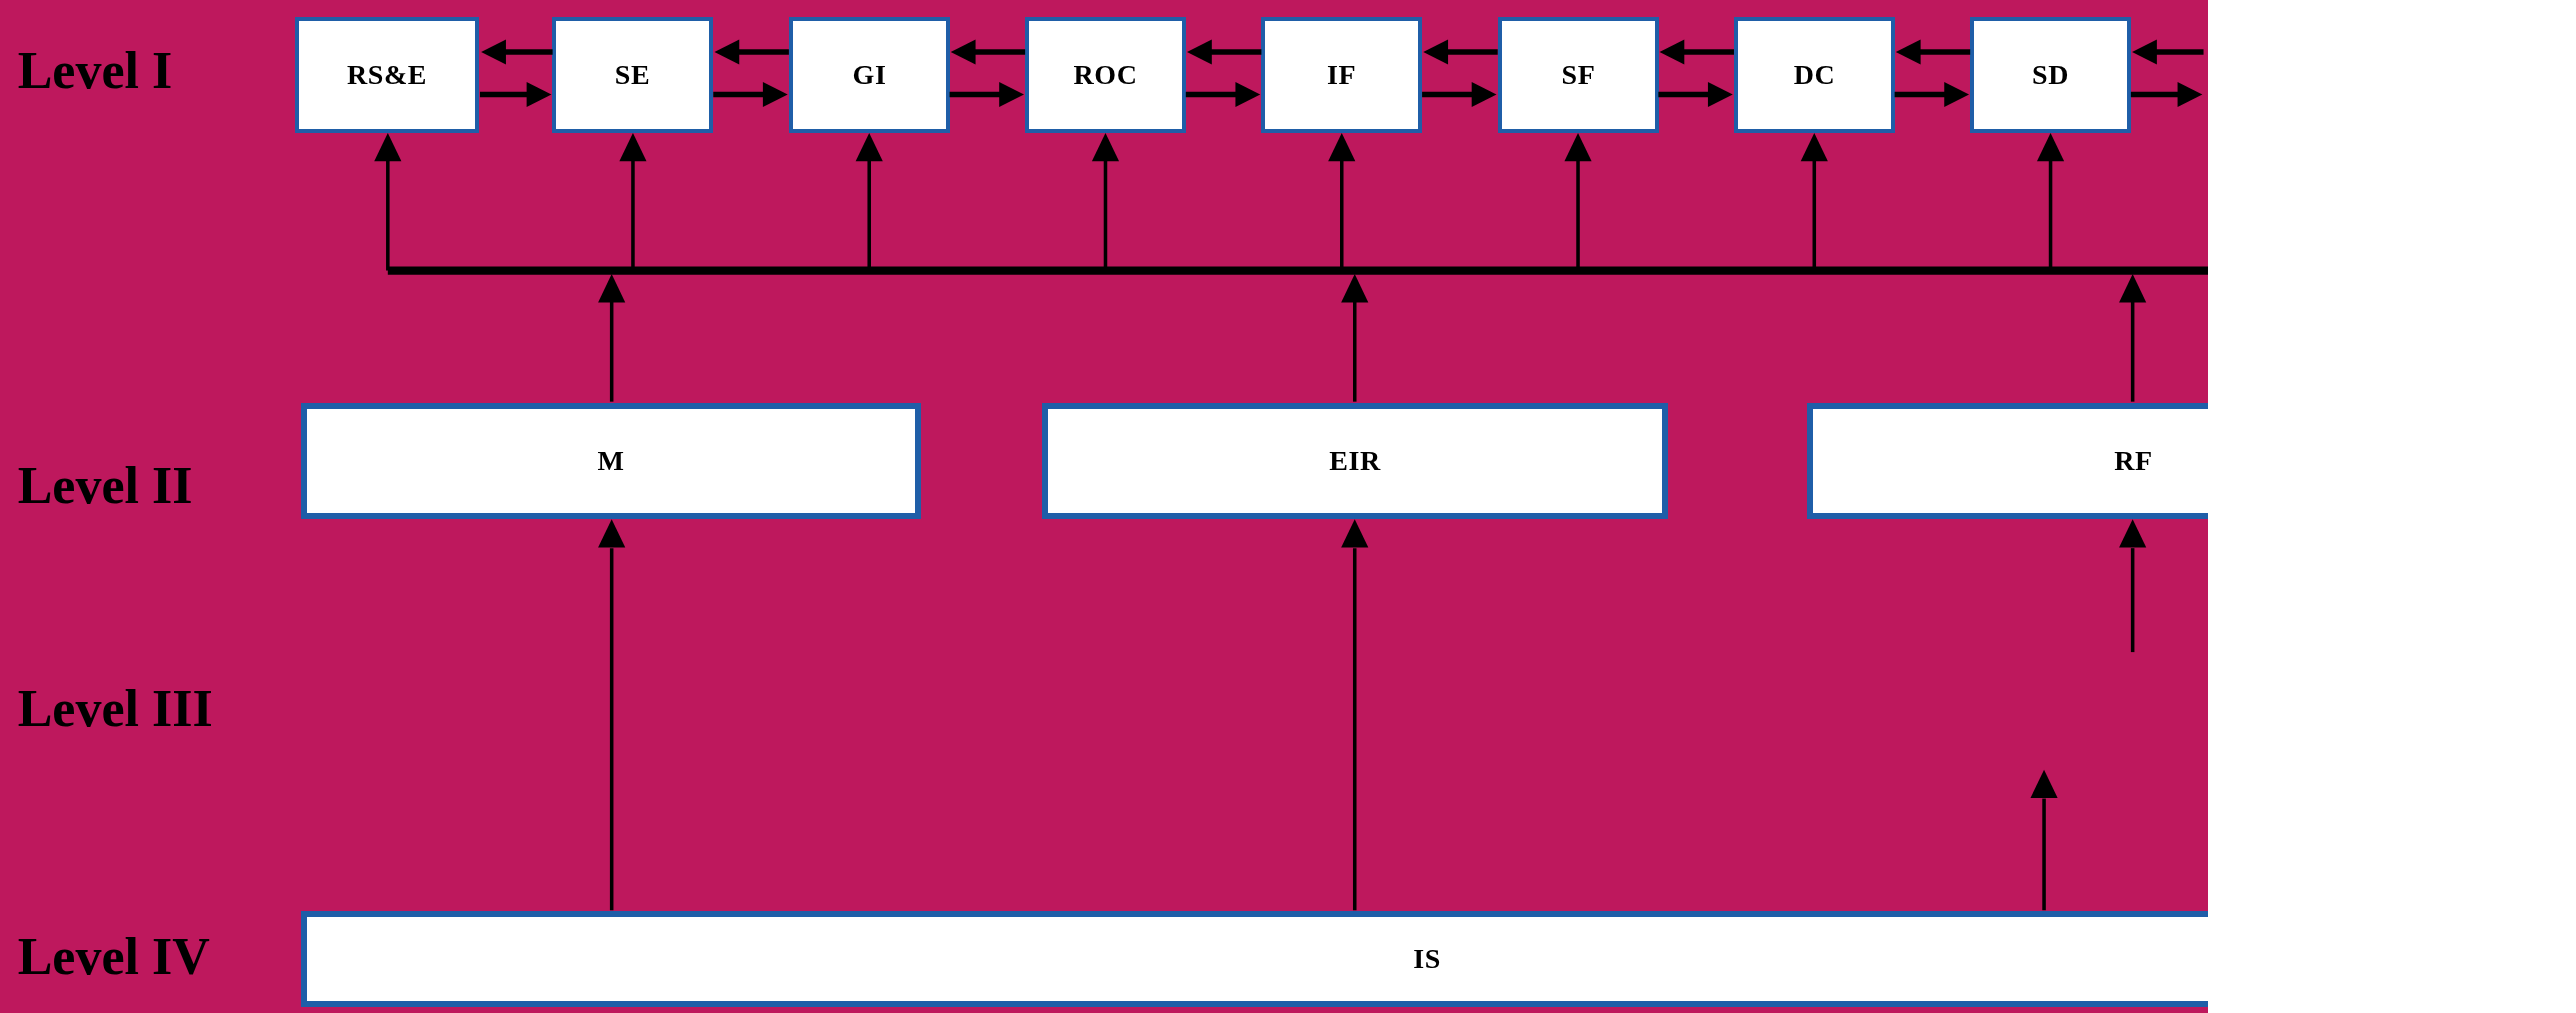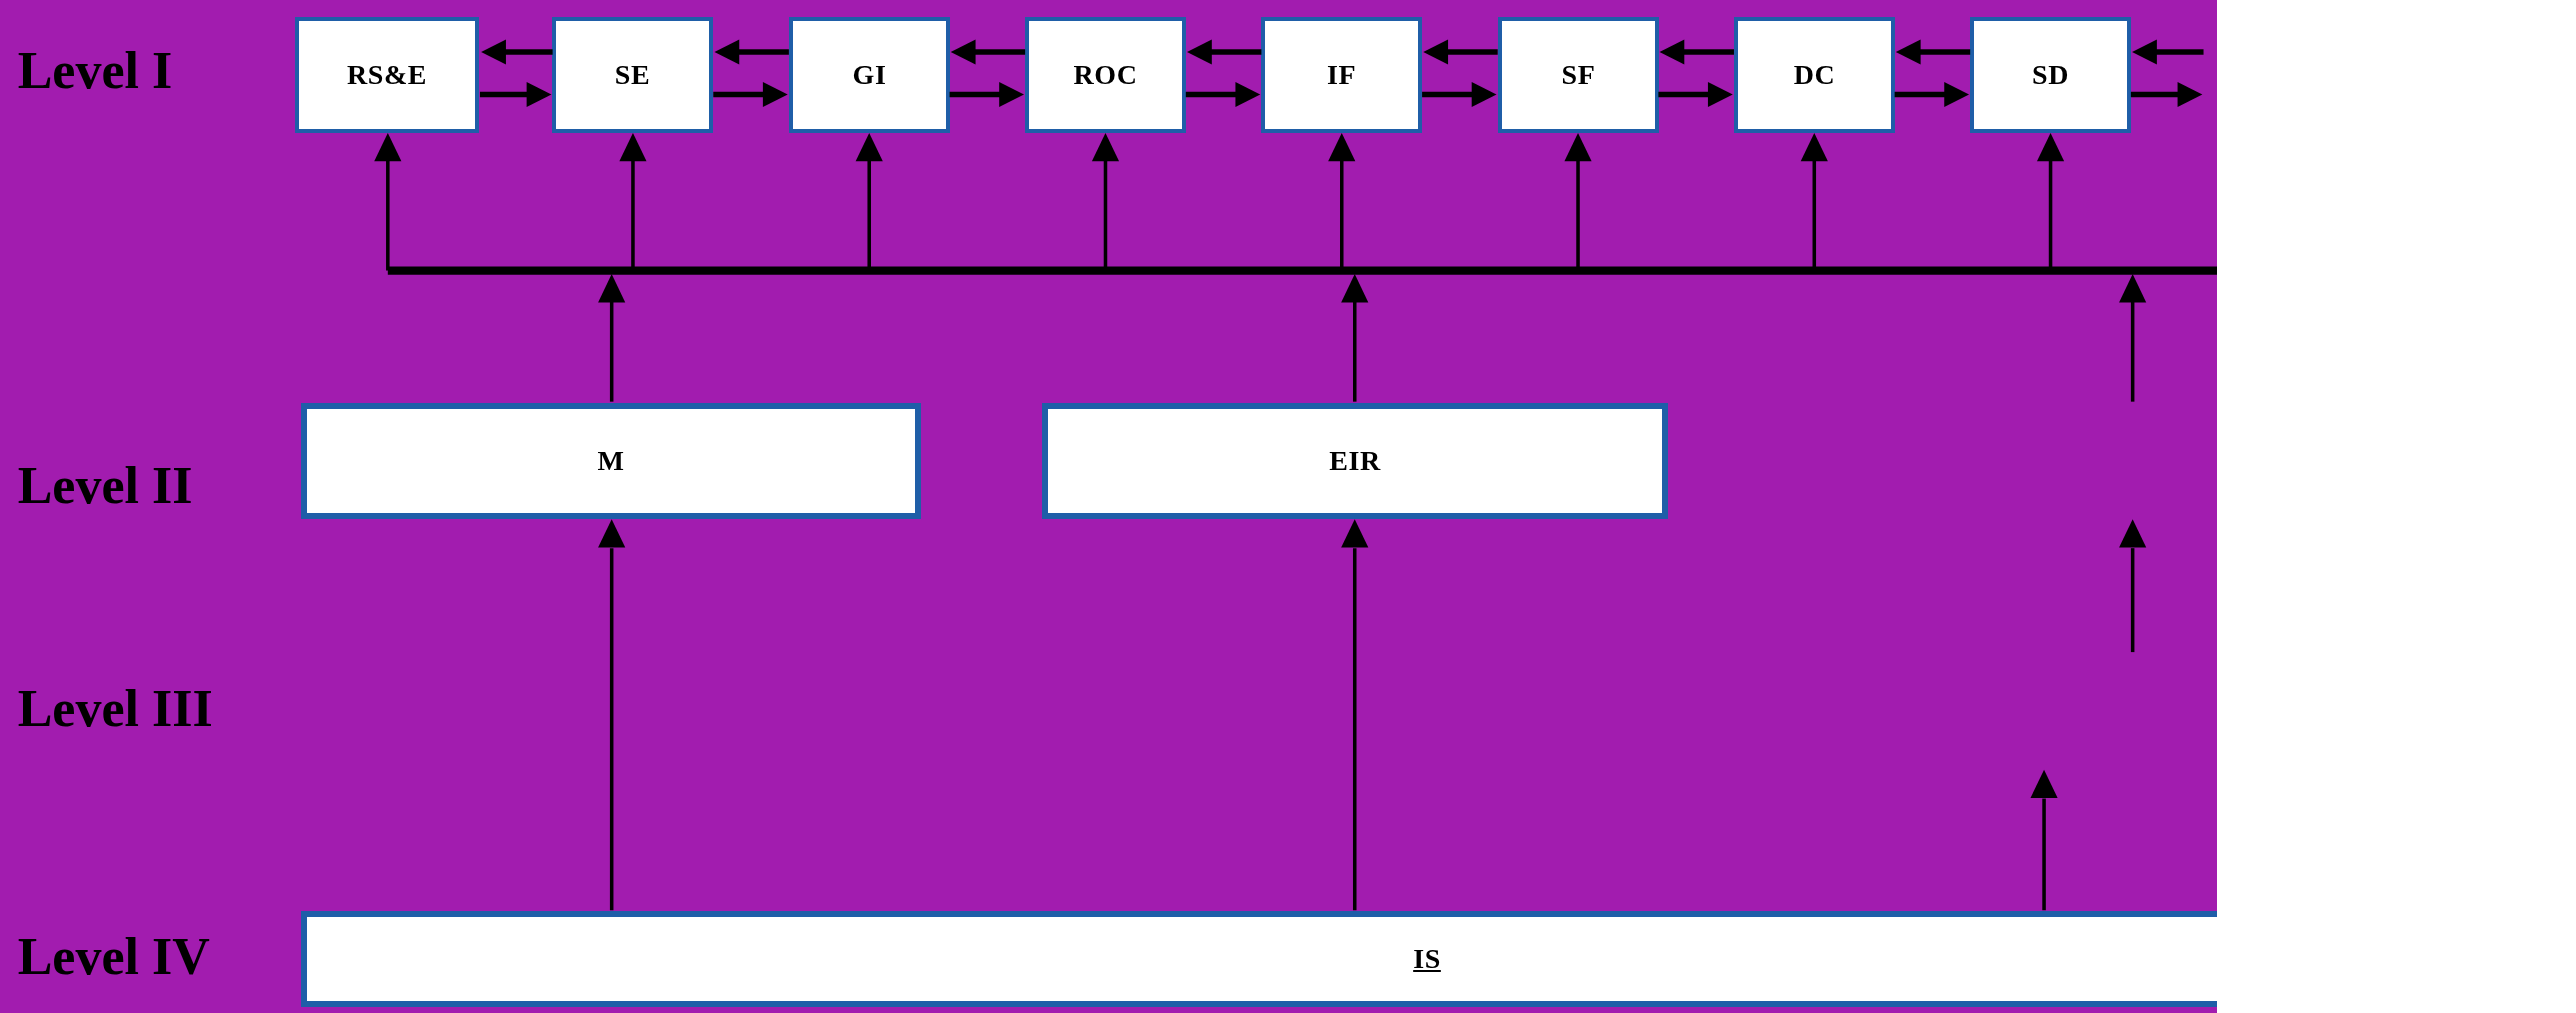"Level I" #canvas { background: #a21caf -> #be185d; padding-left: 9px -> none }
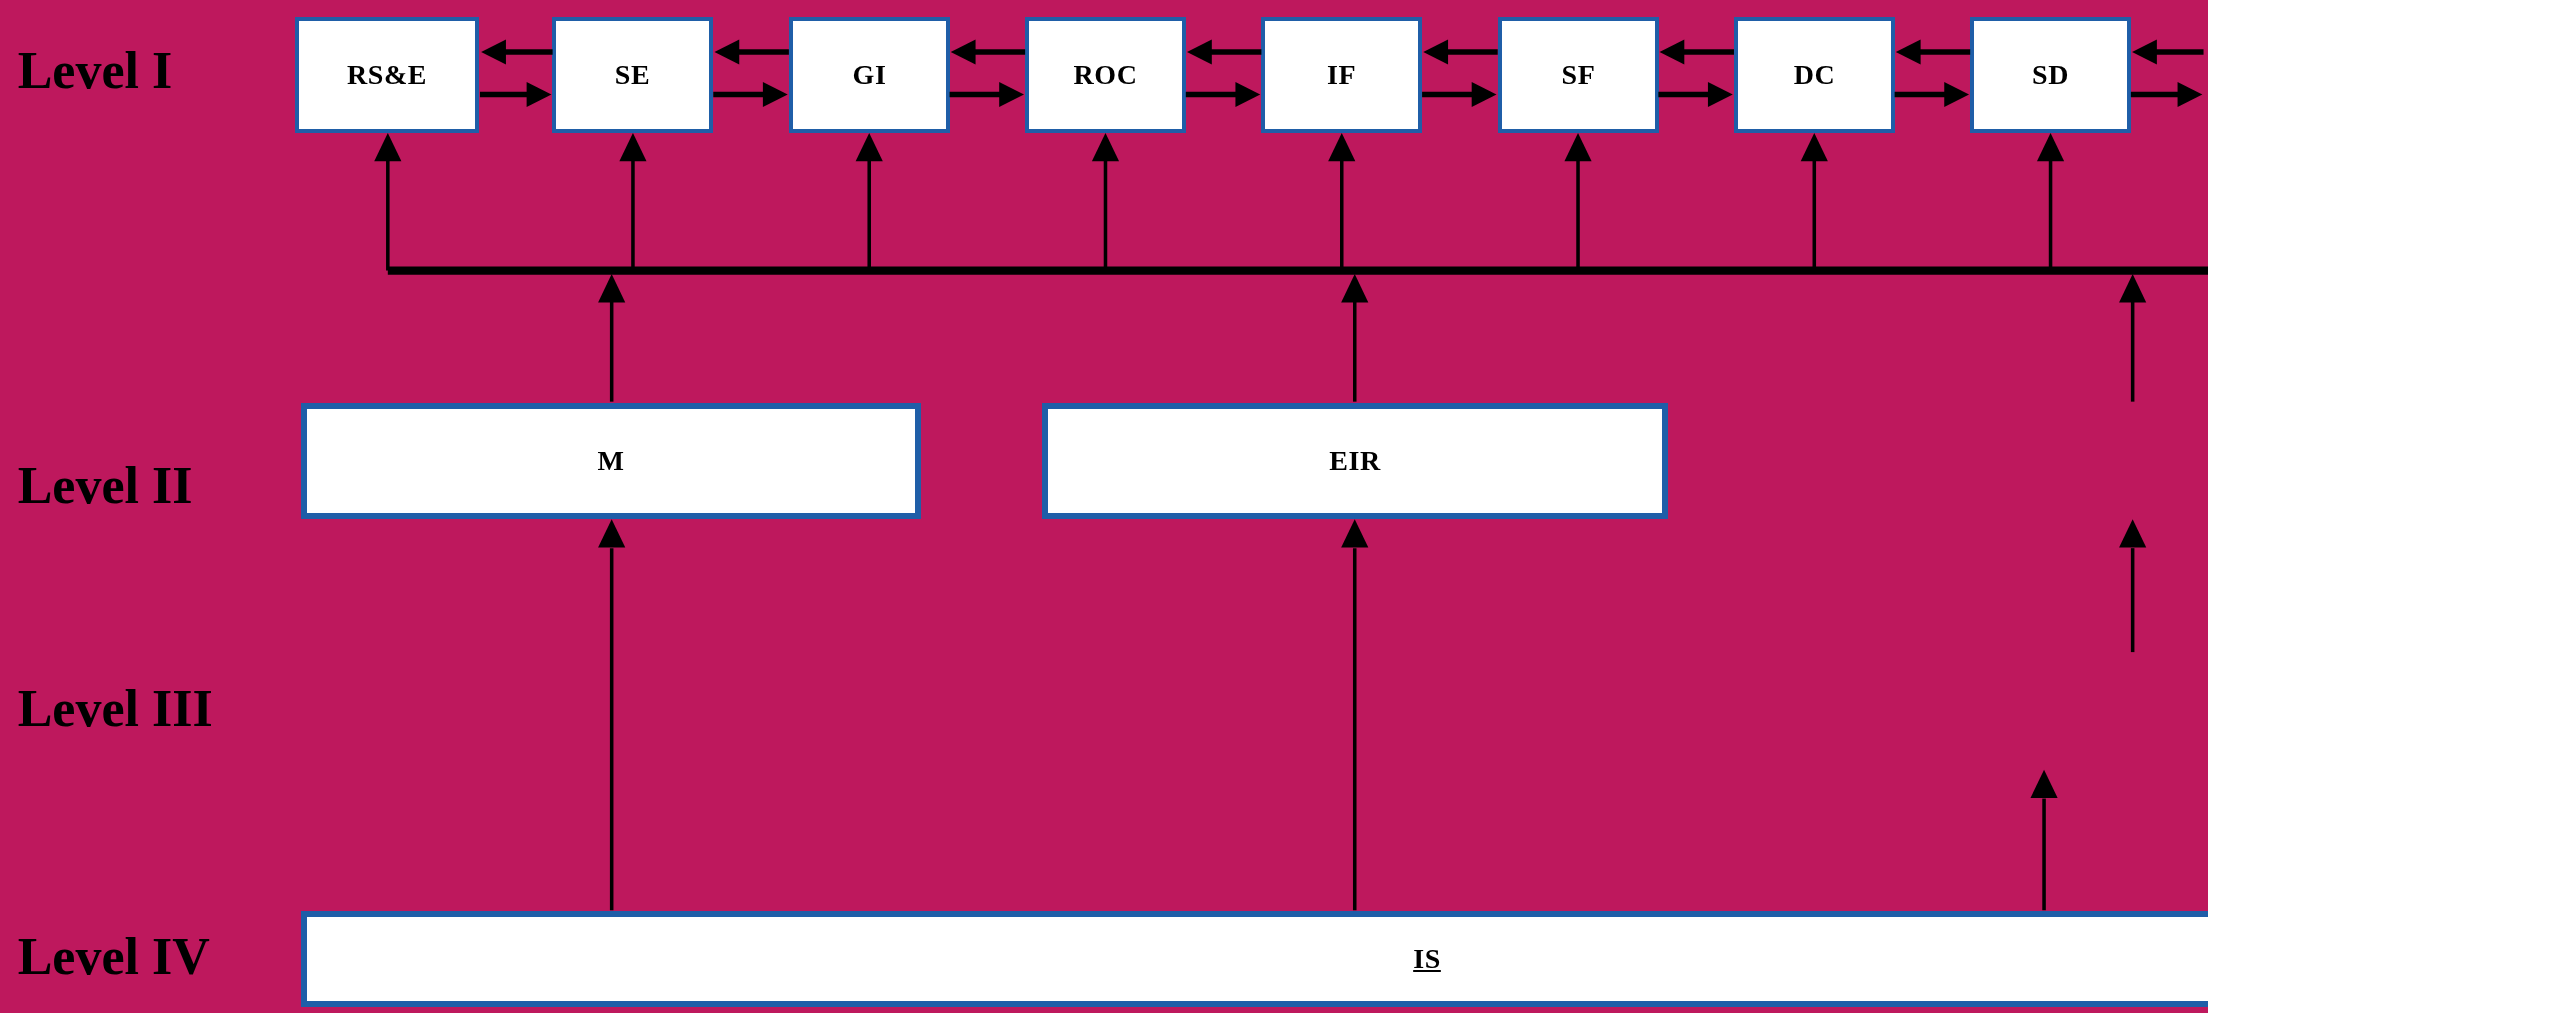"RF" div.box { html: none -> <div>RF</div> }
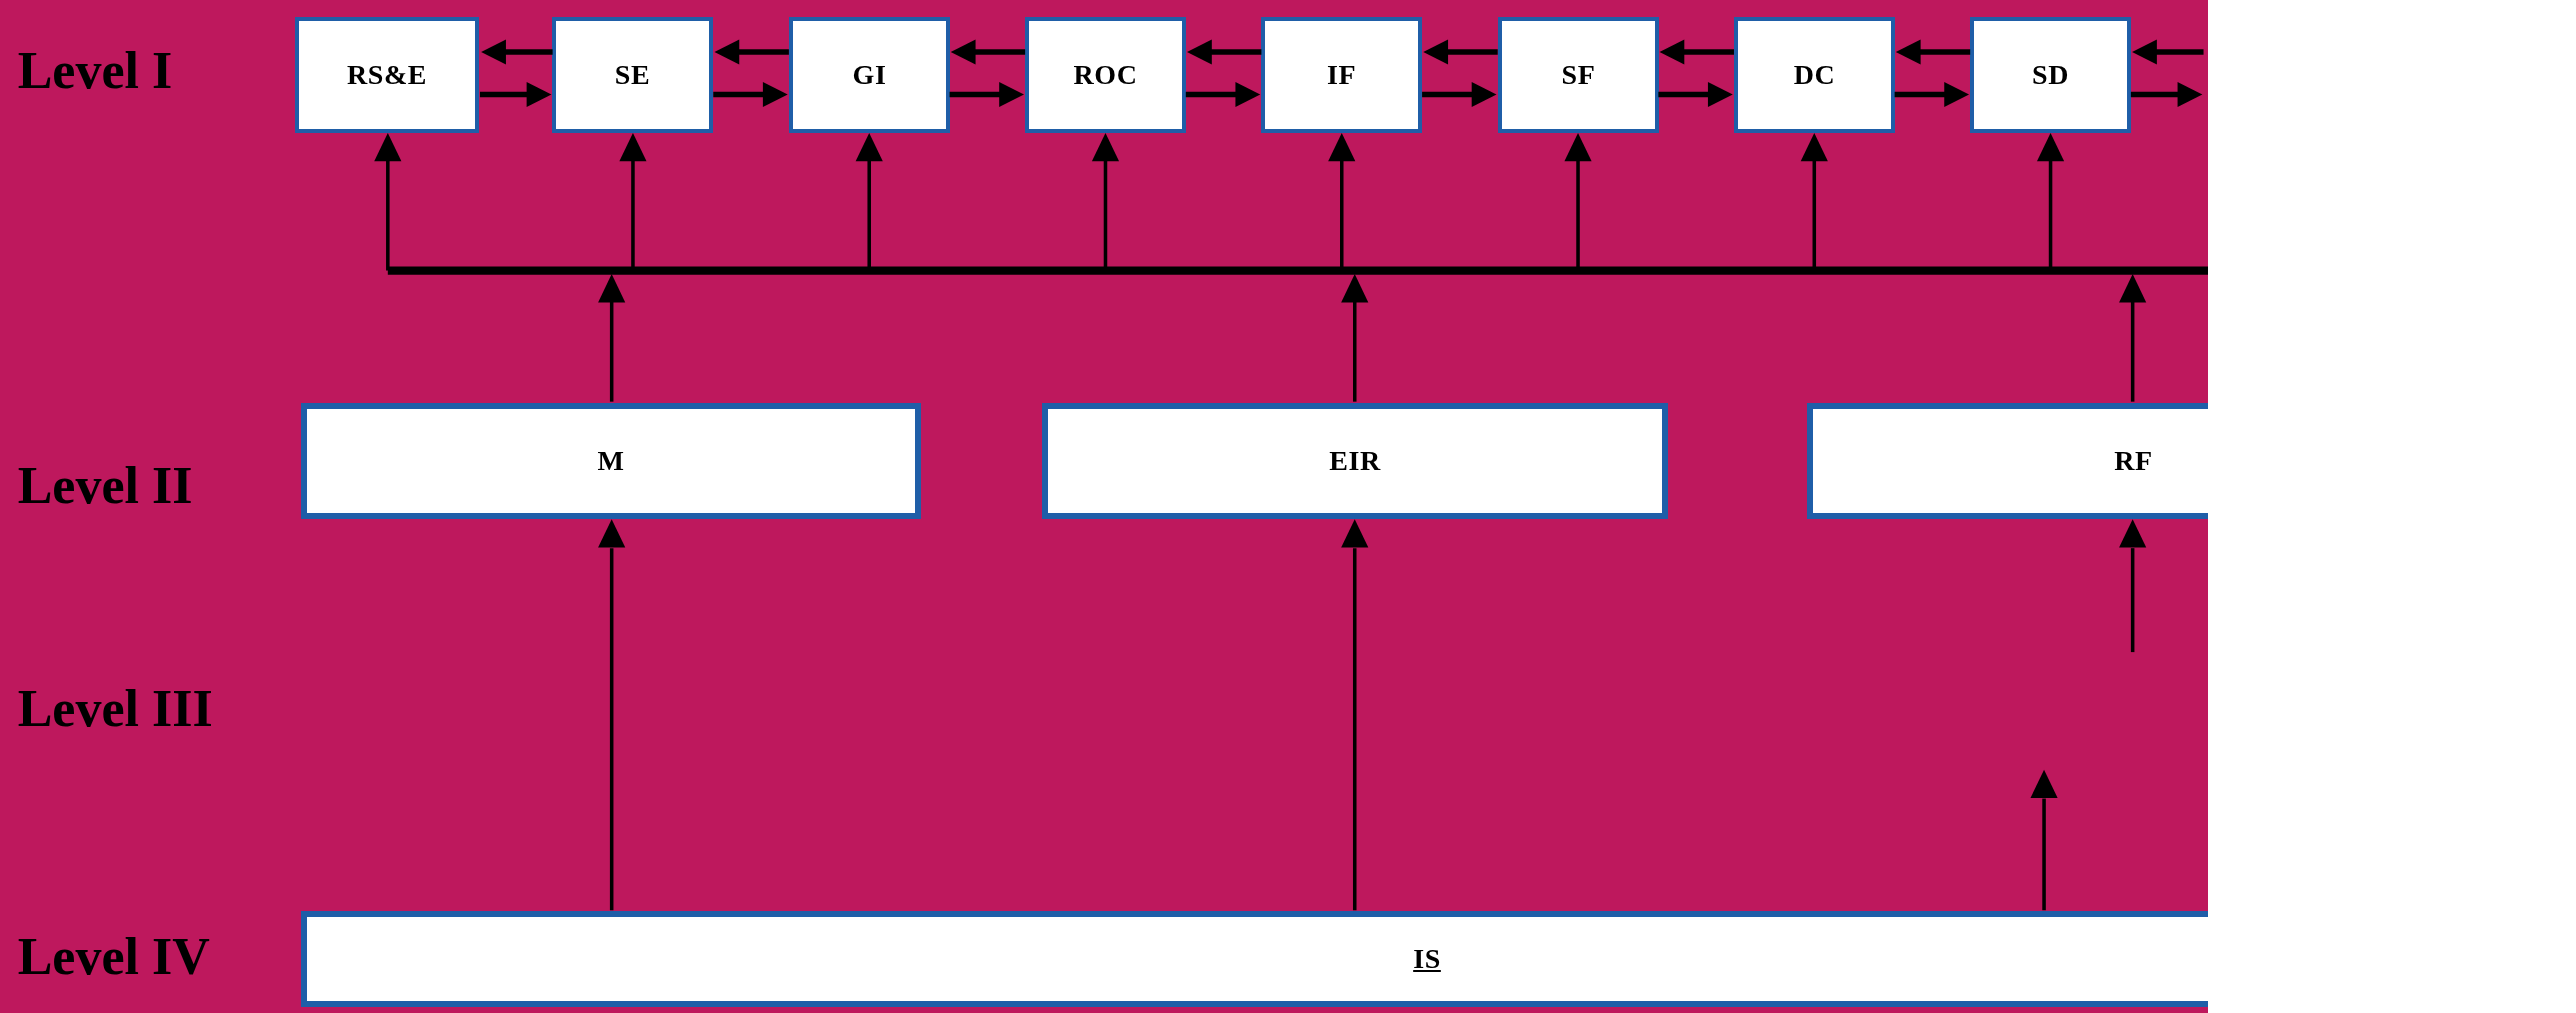"IS" .box.l4 { text-decoration: underline -> none }
